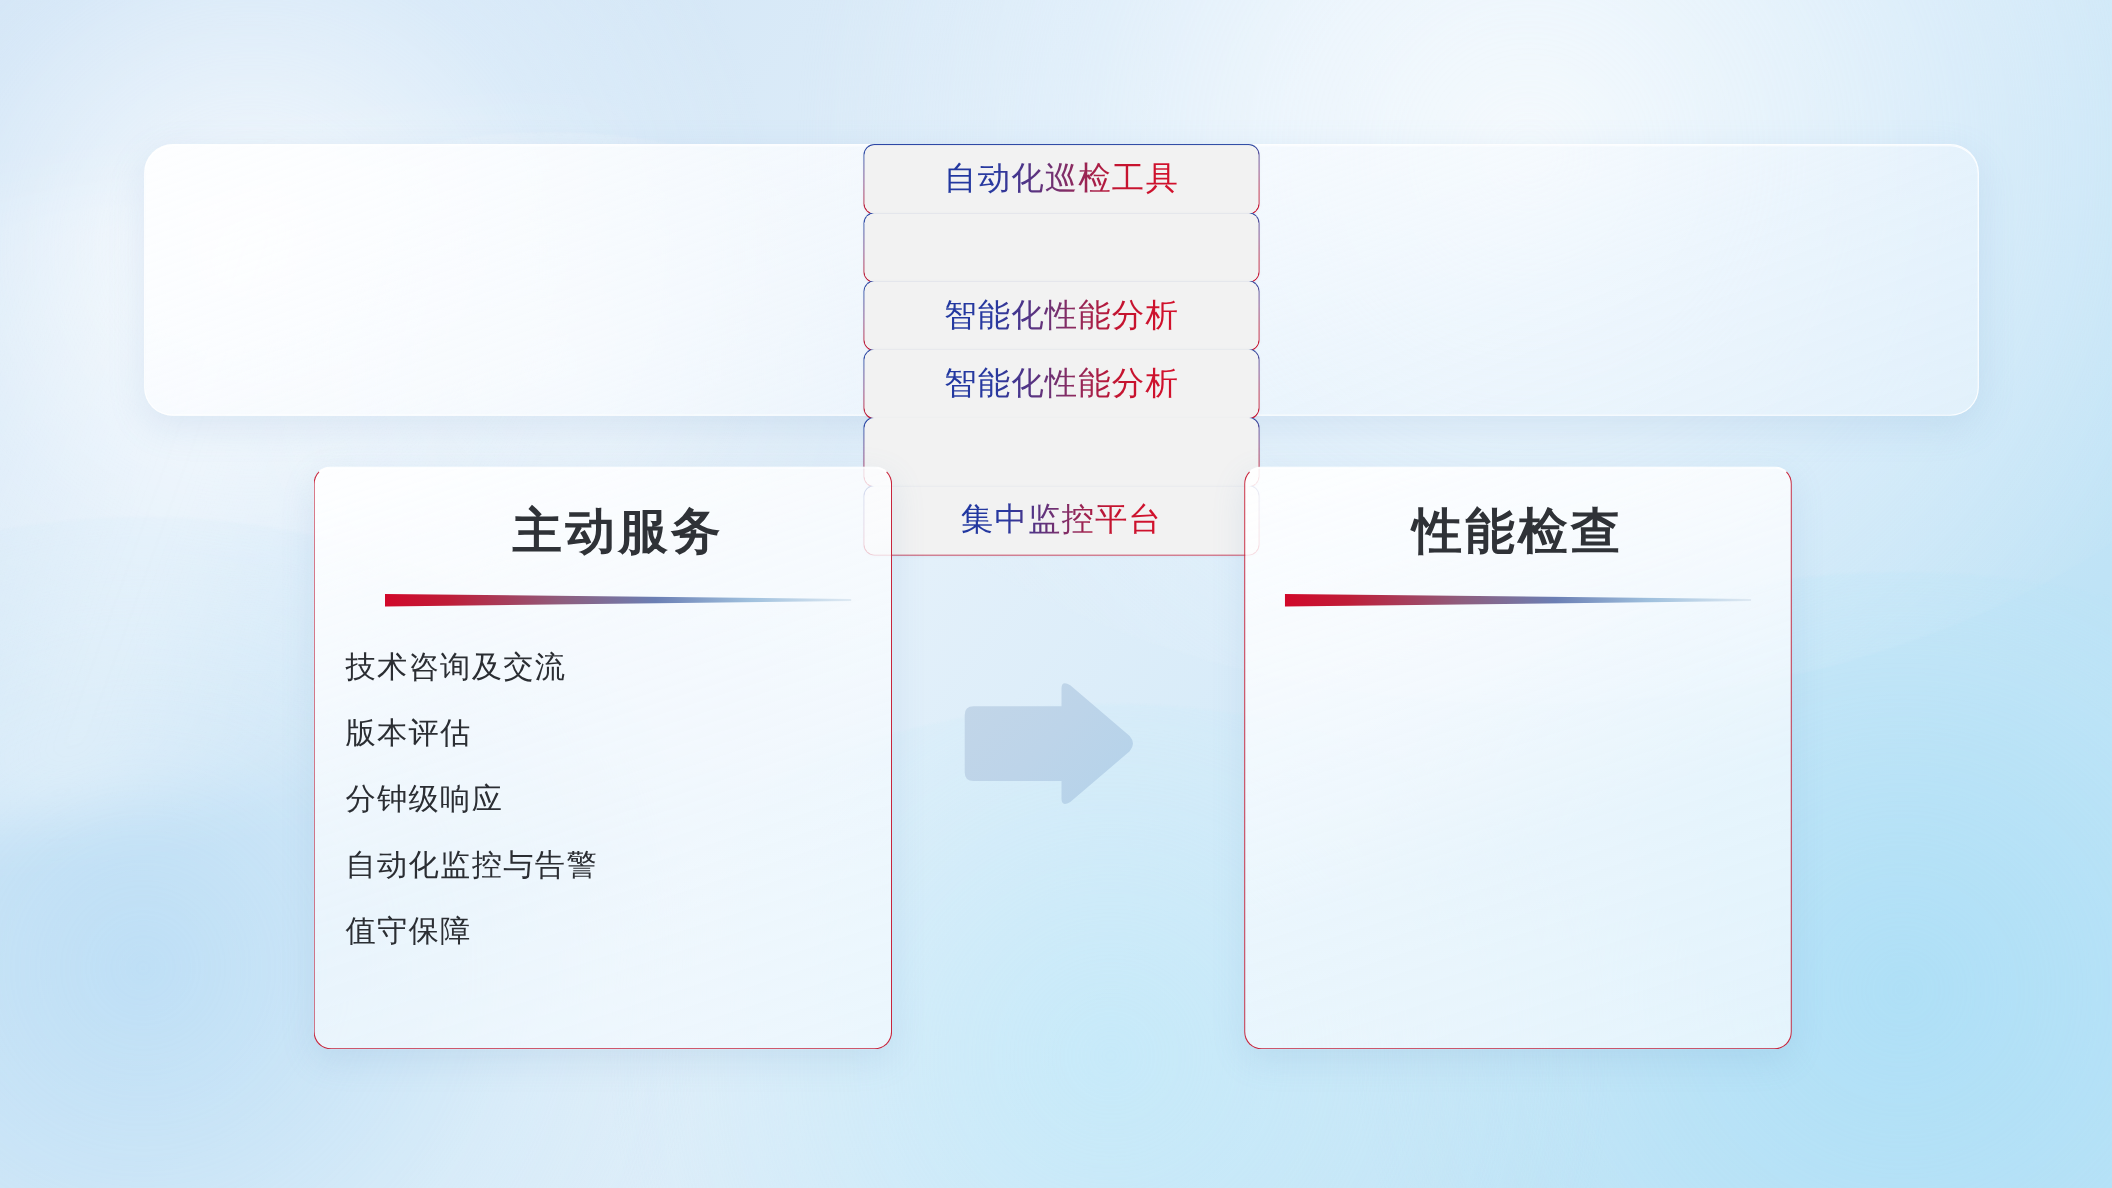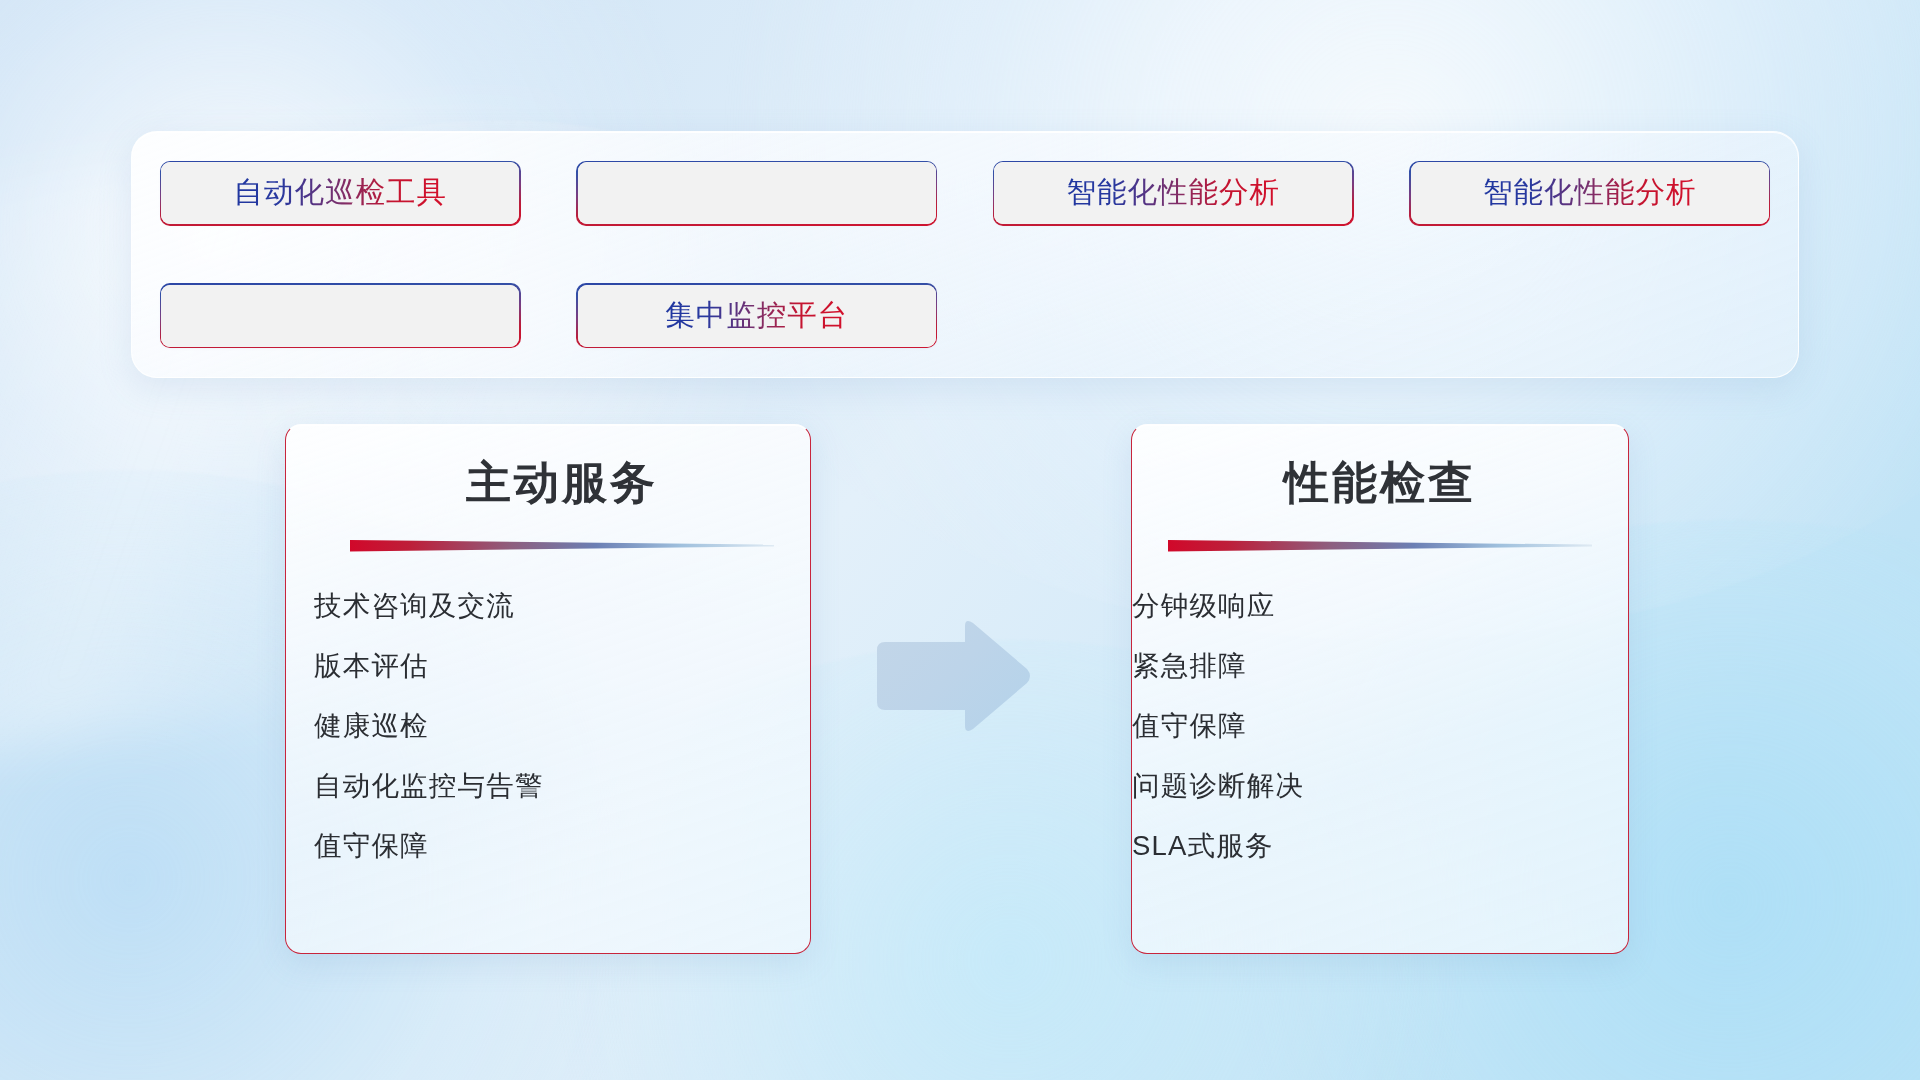"自动化巡检工具" .pill-grid { grid-template-columns: repeat(4,1fr) -> repeat(1,1fr) }
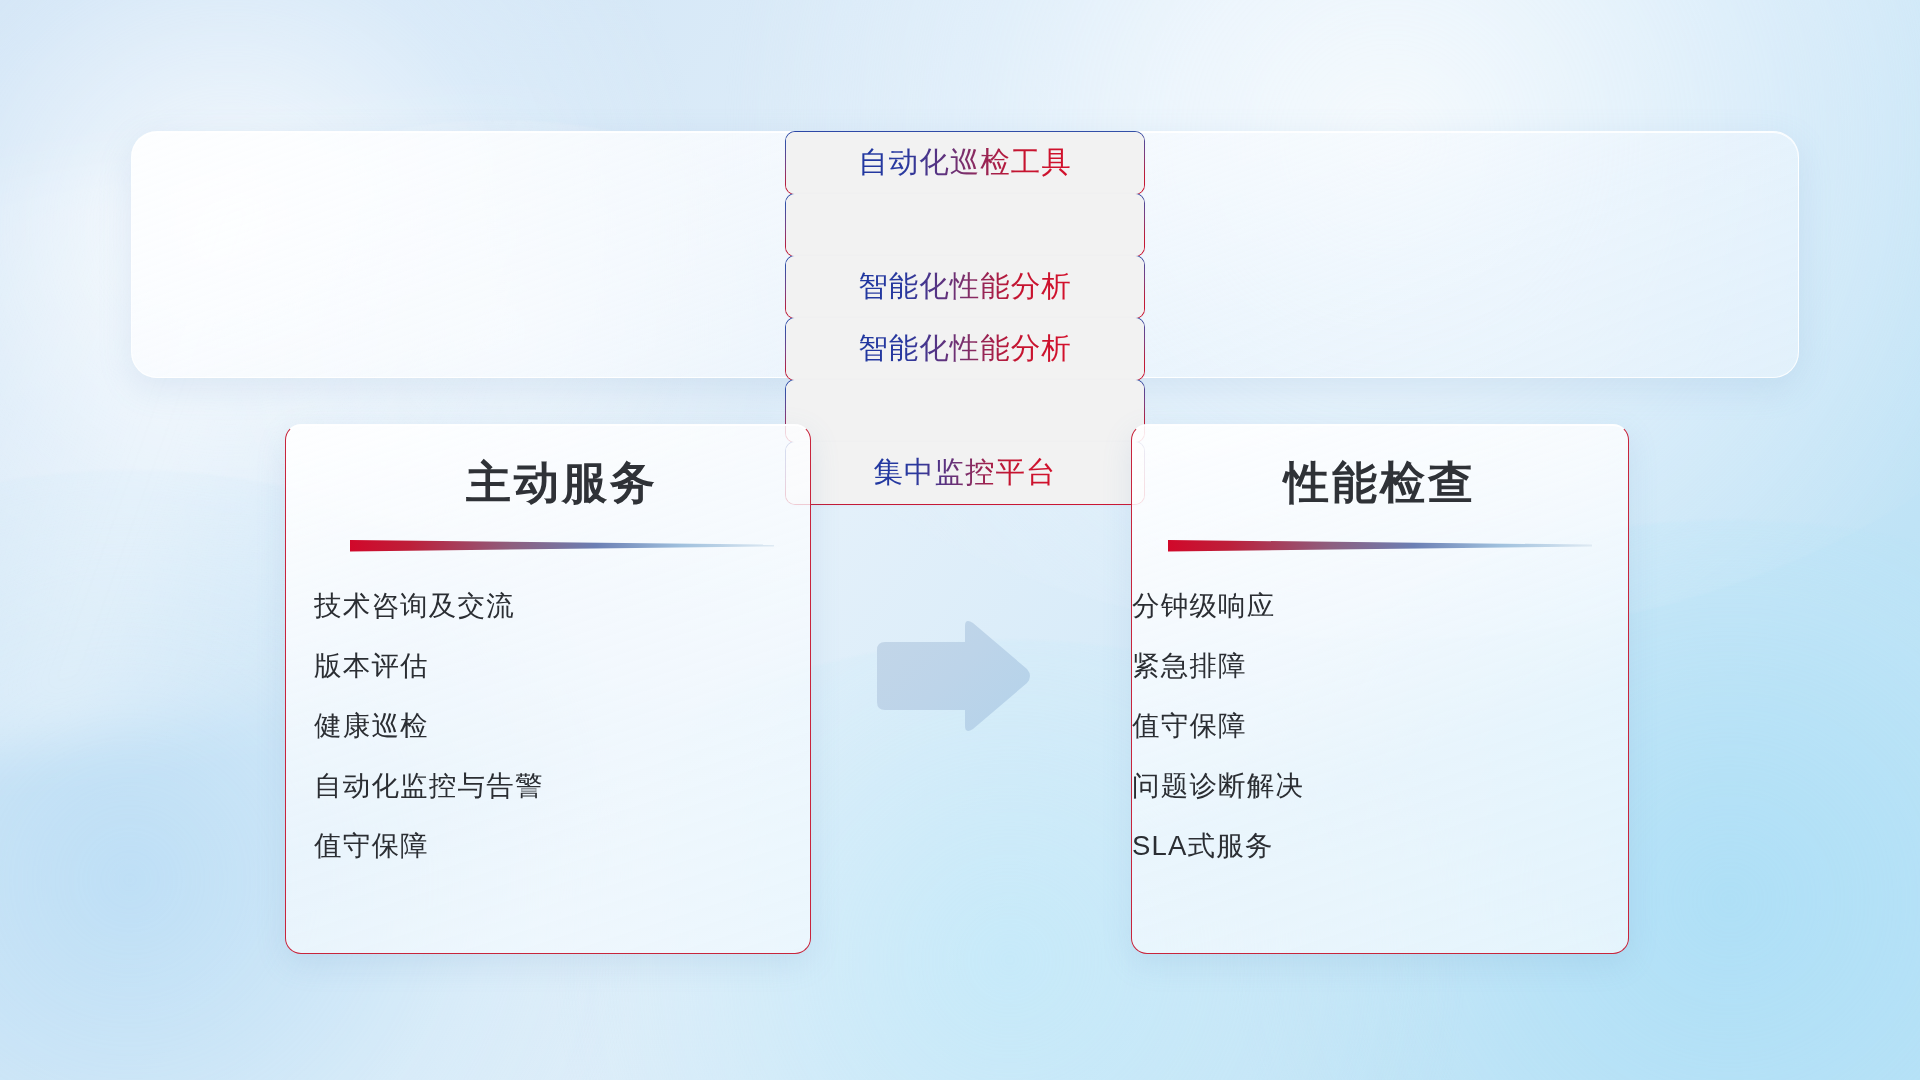"分钟级响应" div.card-list { html: <div> <div>分钟级响应</div> <div>紧急排障</div> <div>值守保障</div> <div>问题诊断解决</div> <div>SLA式服务</div> </div> -> none }
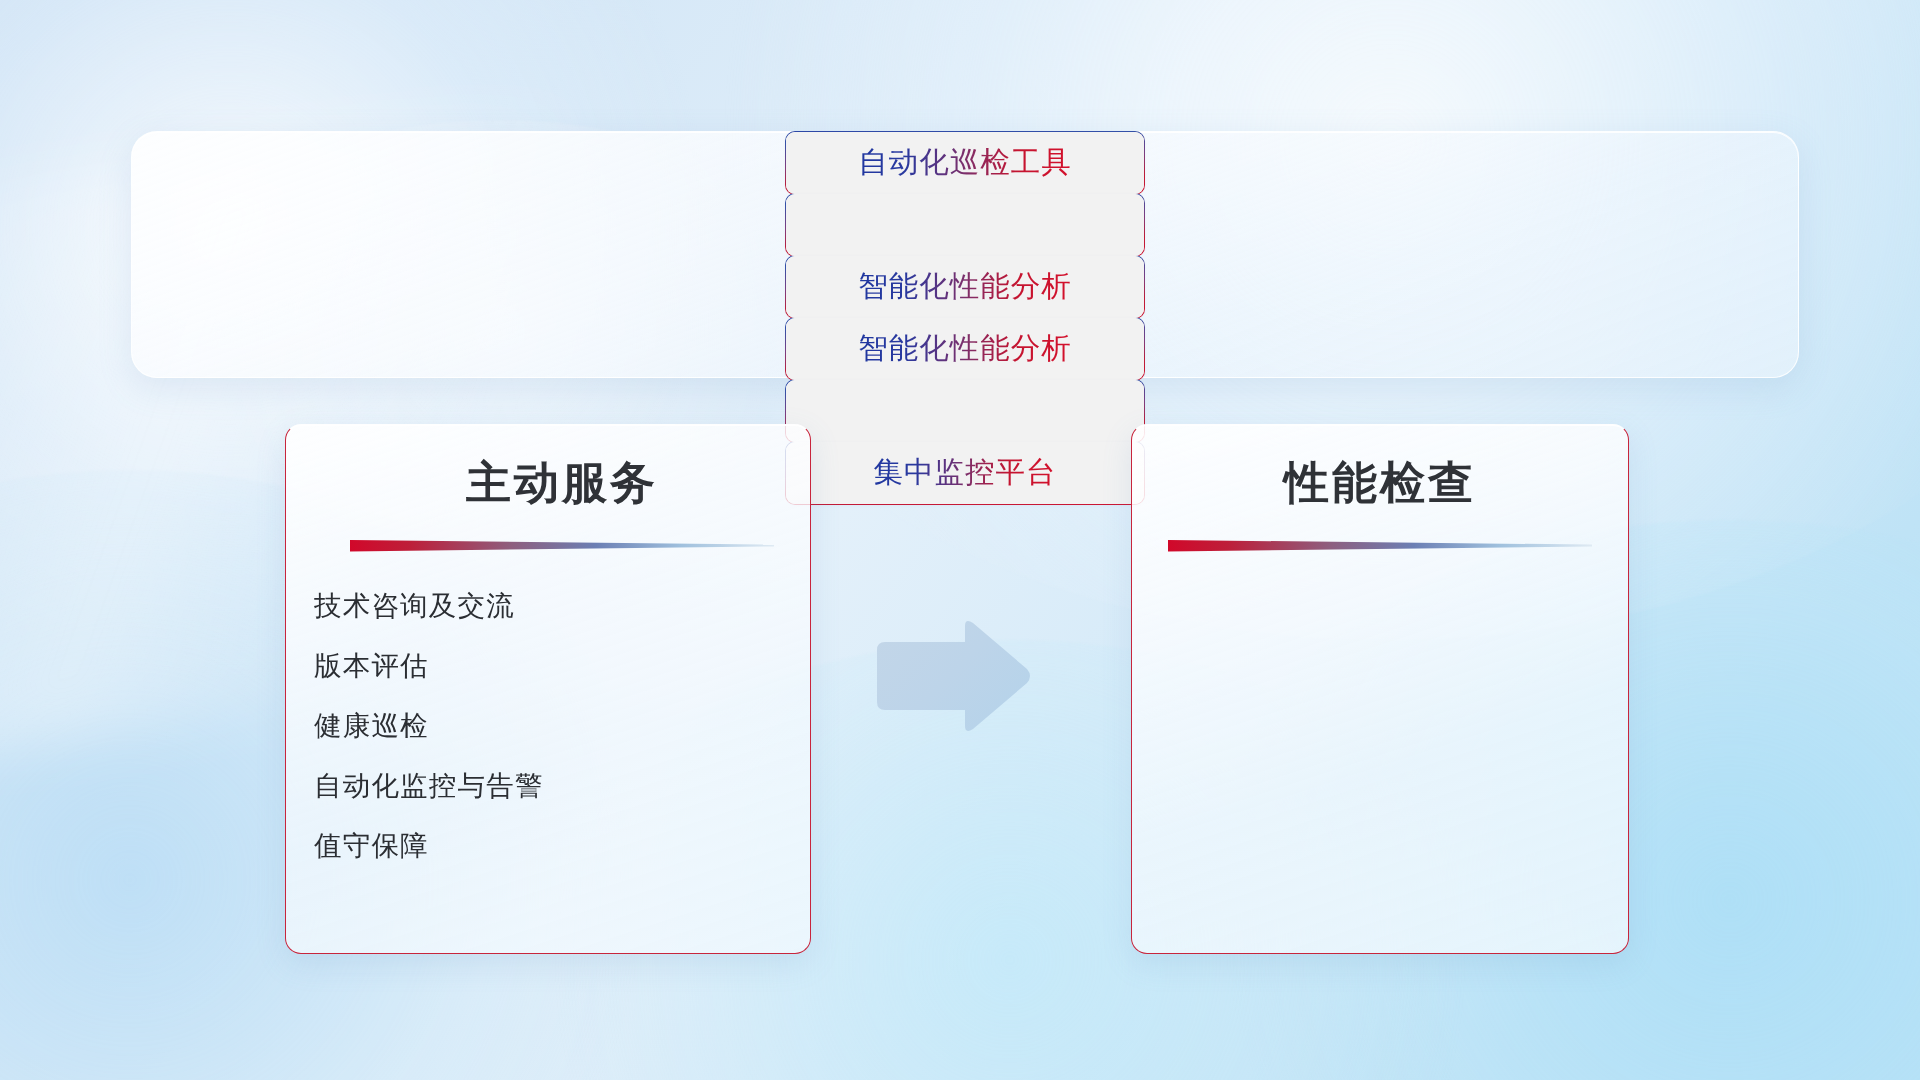"健康巡检" div.card-item { text: 健康巡检 -> 分钟级响应 }
